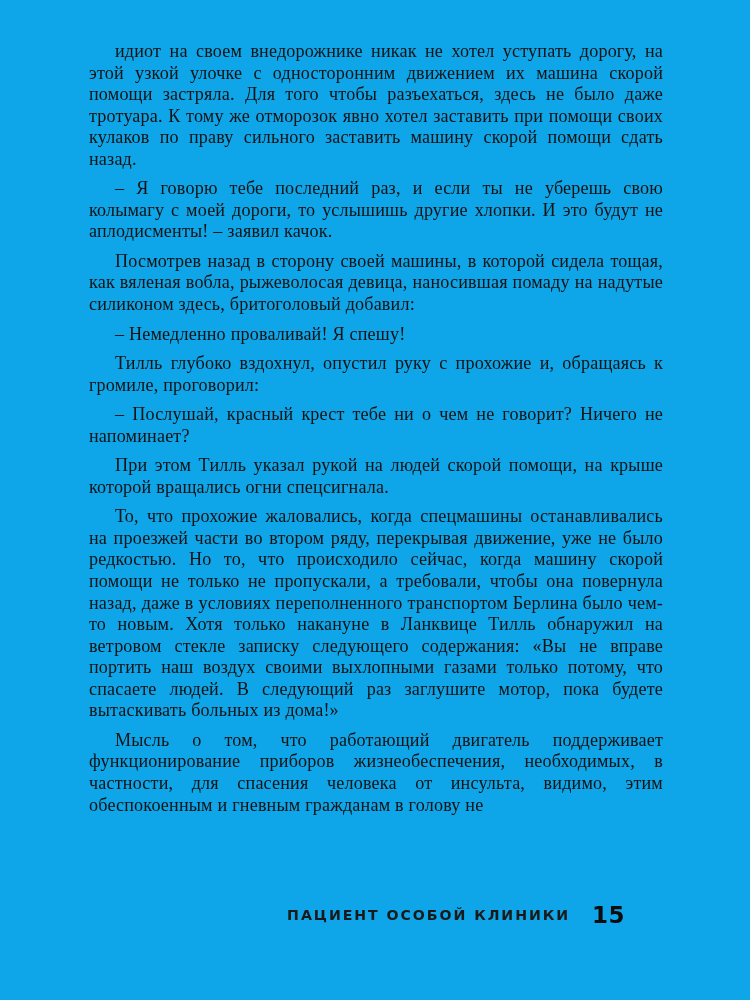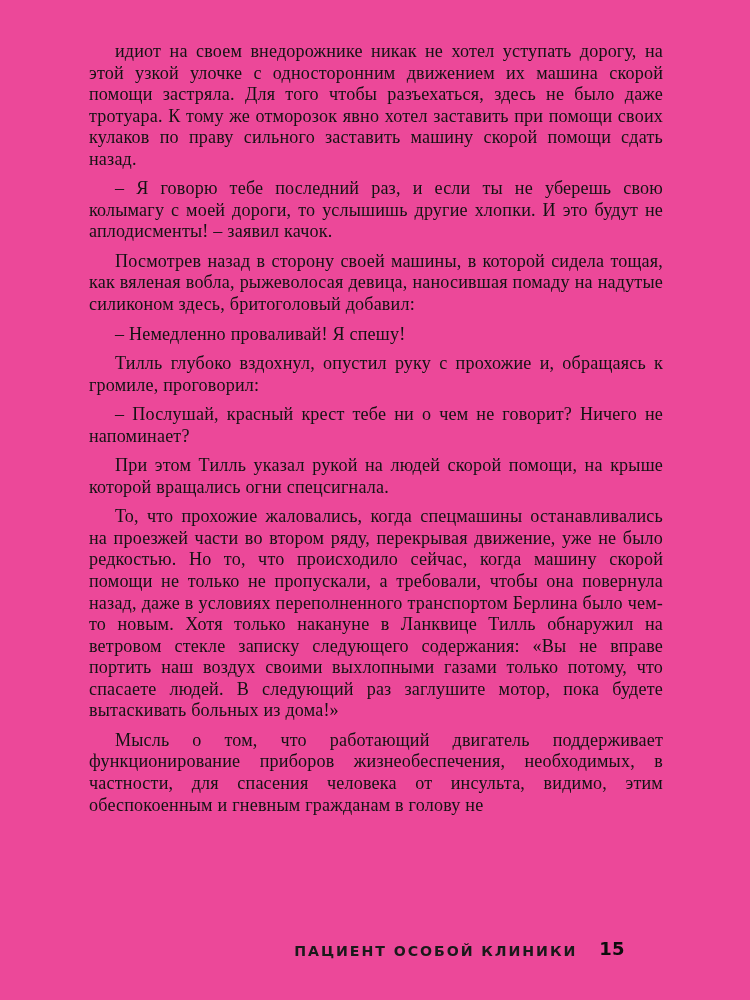"идиот на своем внедорожнике никак" .page { background: #ec4899 -> #0ea5e9 }
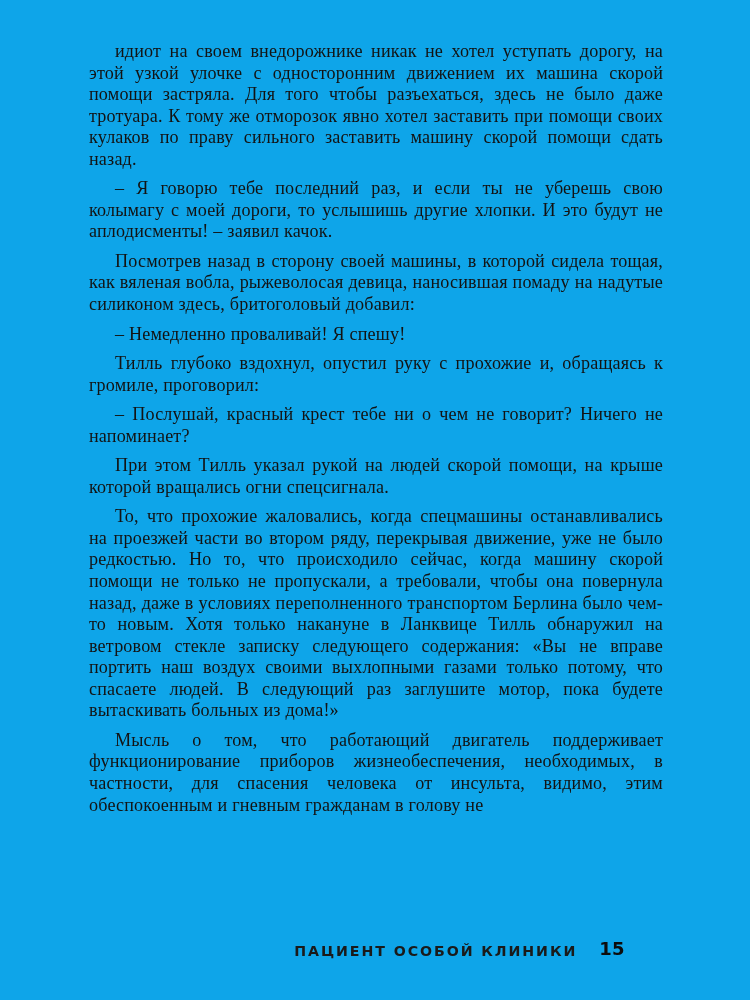"ПАЦИЕНТ ОСОБОЙ КЛИНИКИ" .footer { align-items: flex-end -> center; top: 938px -> 902px }
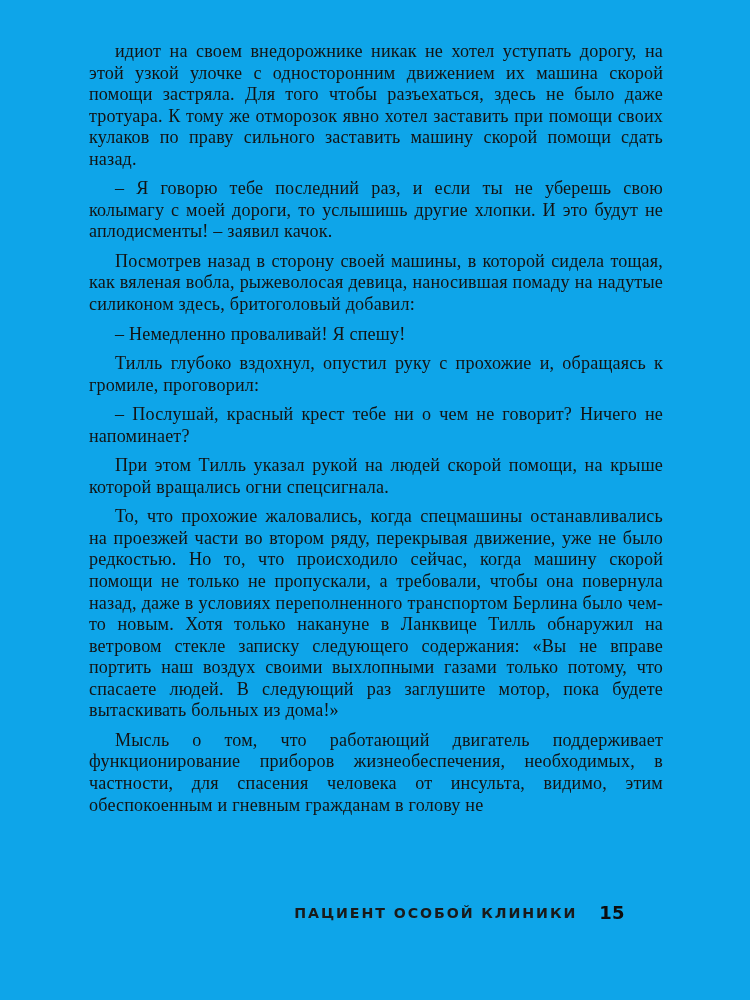"15" .page-number { font-size: 18px -> 23px }
